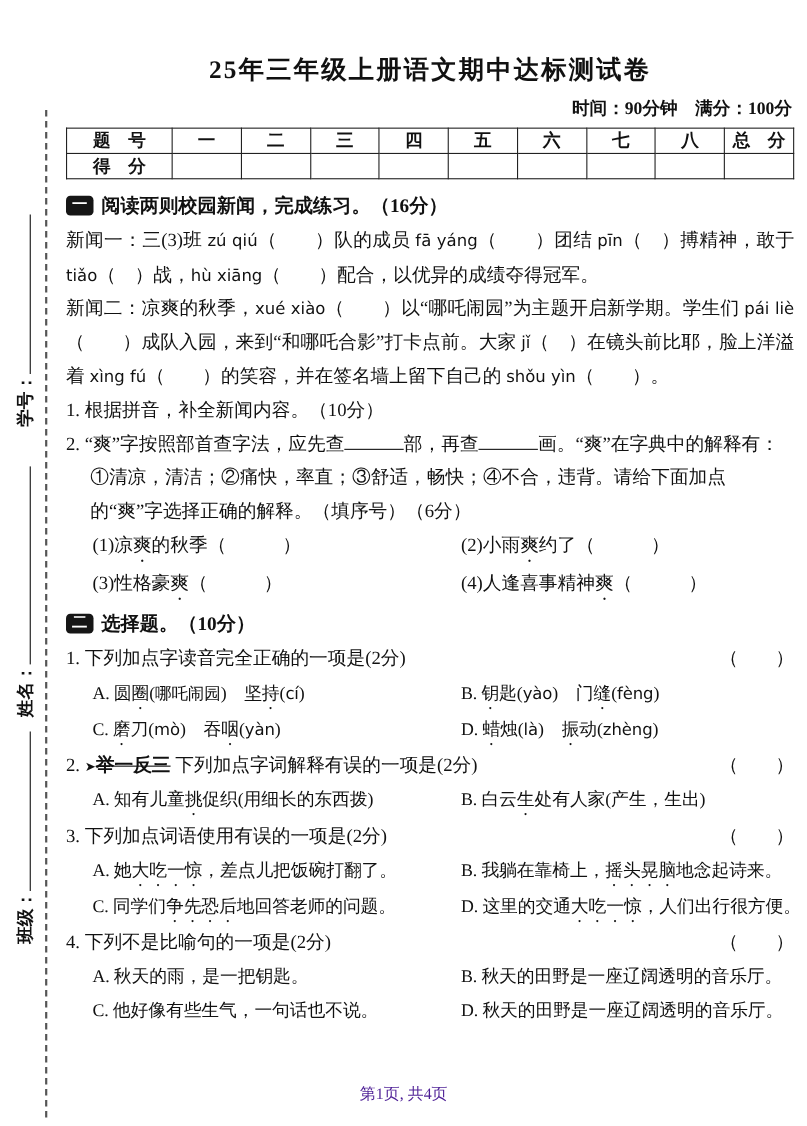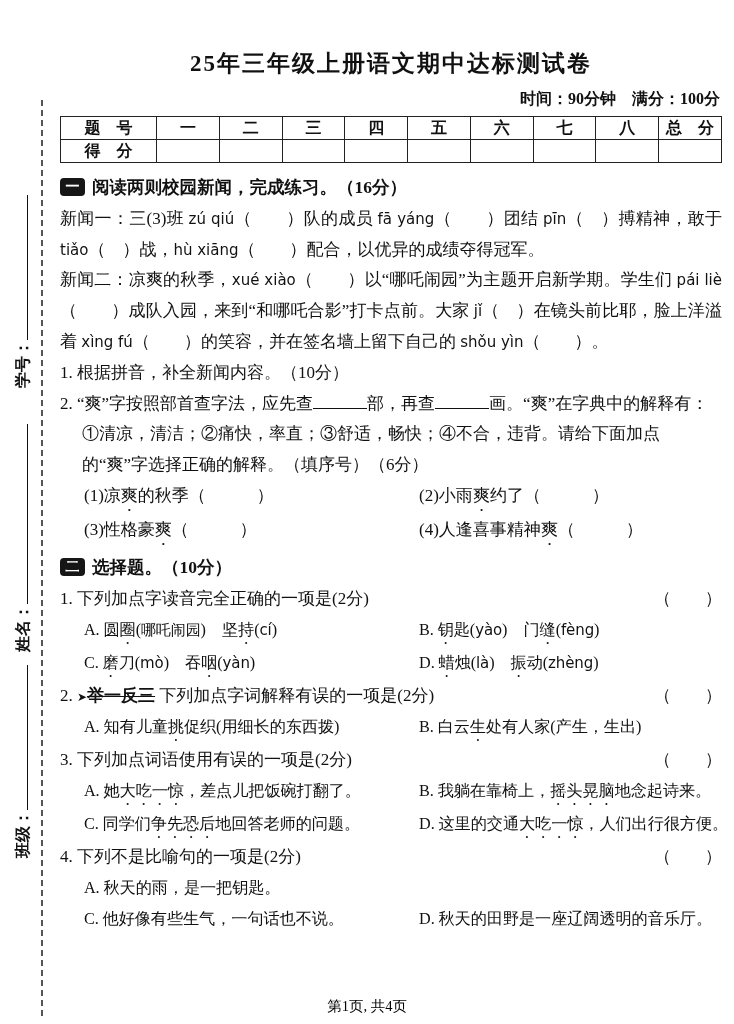"B. 秋天的田野是一座辽阔透明的音乐厅。" span.opt-cell { html: none -> <span><span>B. 秋天的田野是一座辽阔透明的音乐厅。</span></span> }
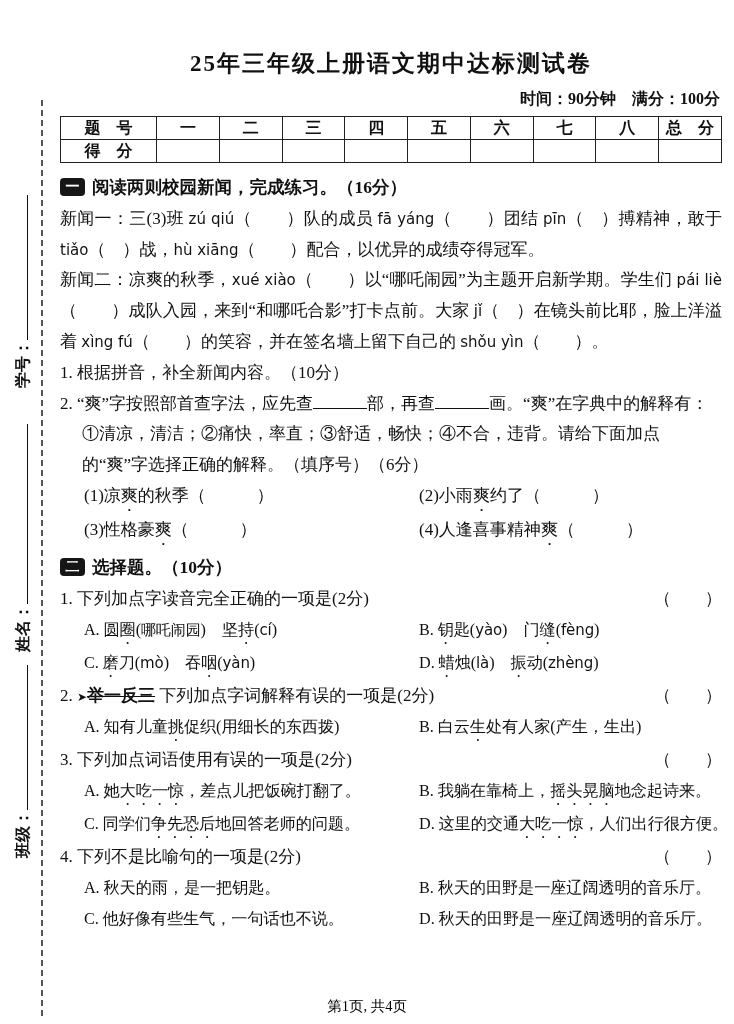"第1页, 共4页" .footer { bottom: 8px -> 20px; color: #000000 -> #4c1d95 }
